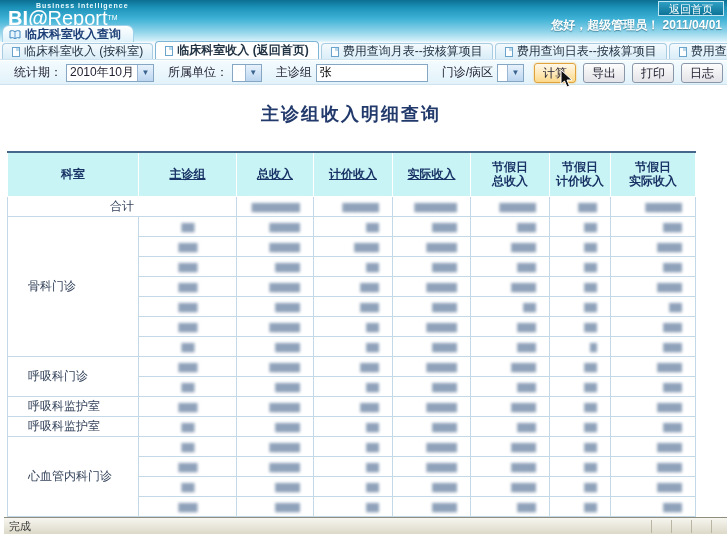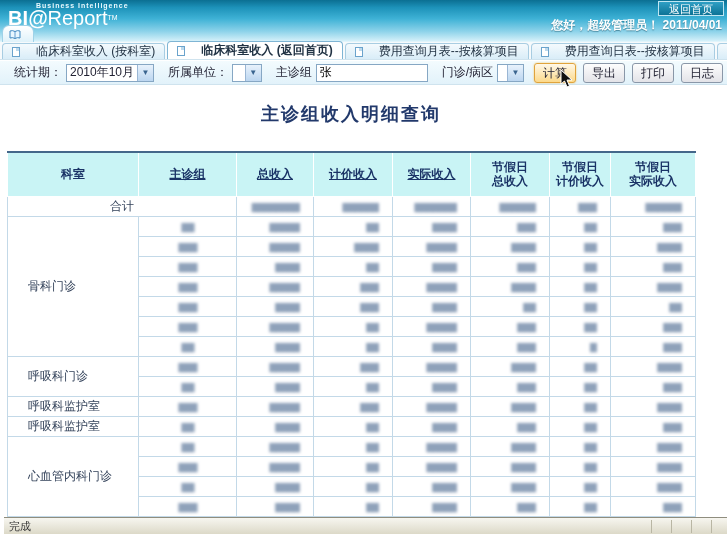"临床科室收入查询" span { html: none -> <span>临床科室收入查询</span> }
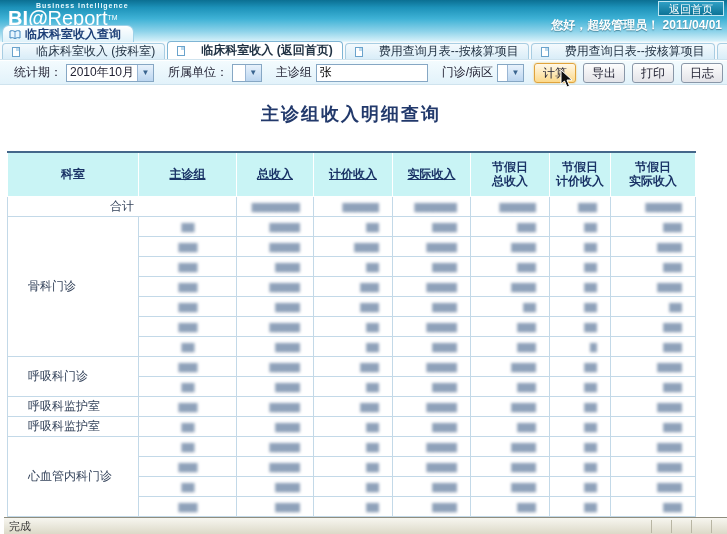"临床科室收入 (按科室)" .tab { gap: 16px -> 4px }
